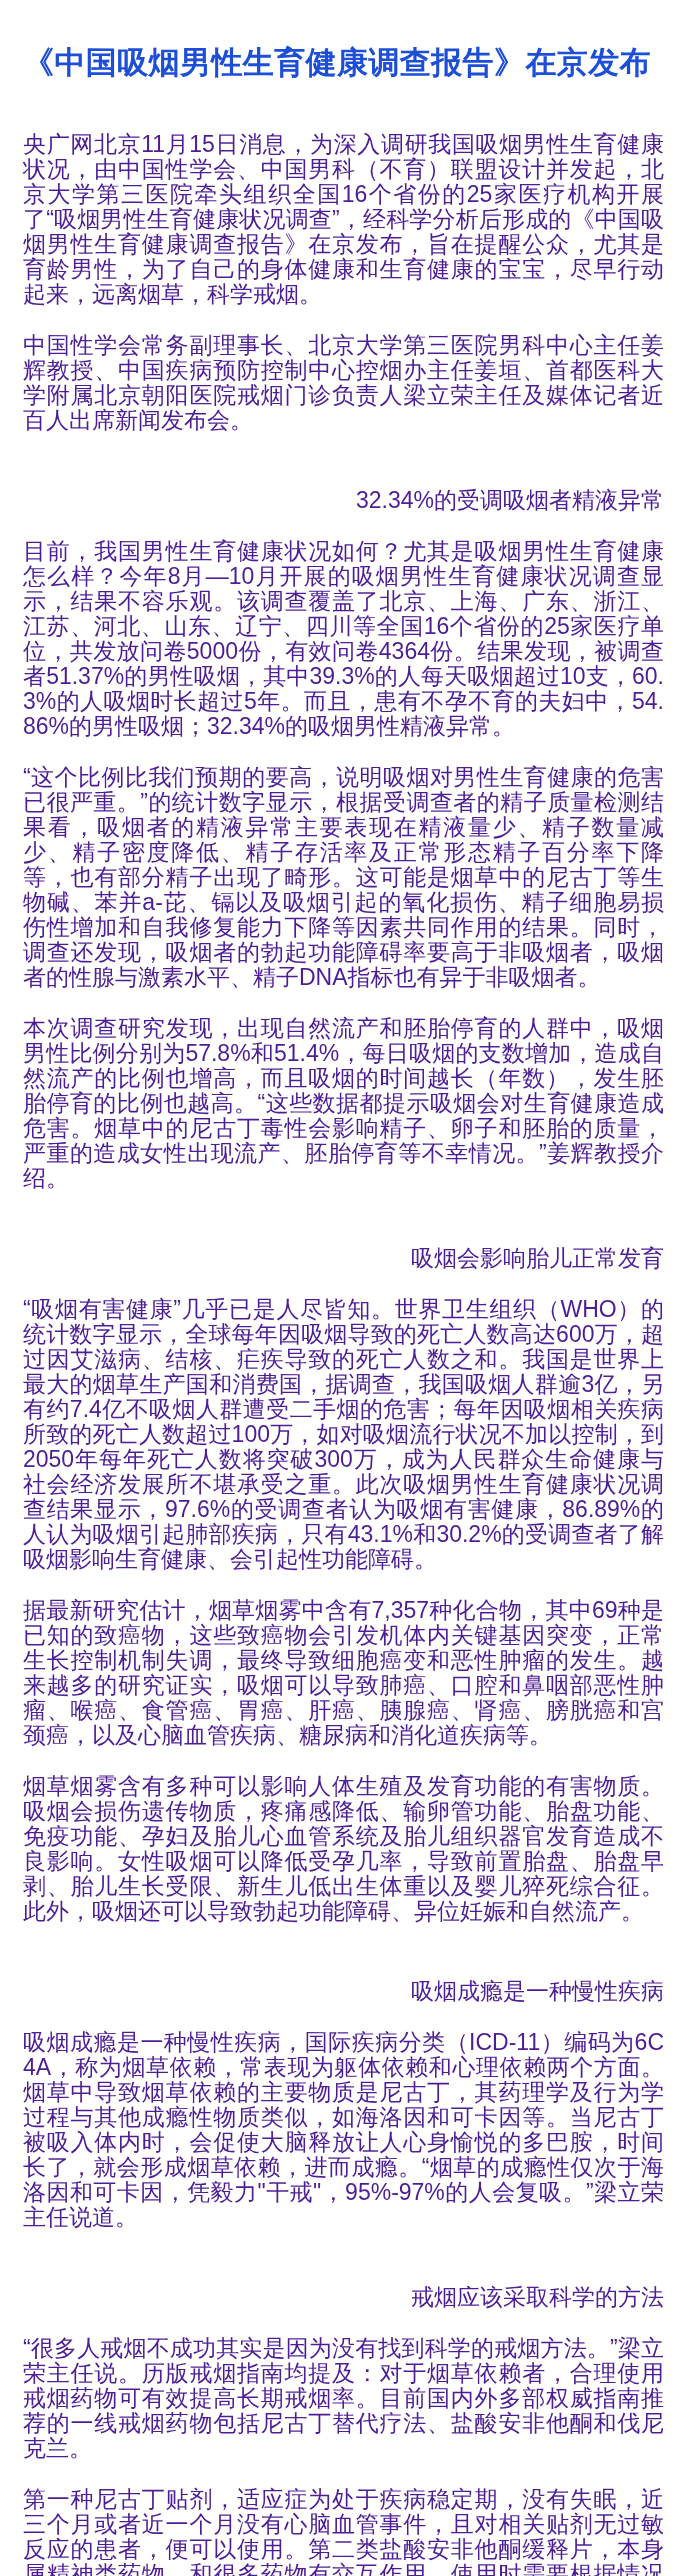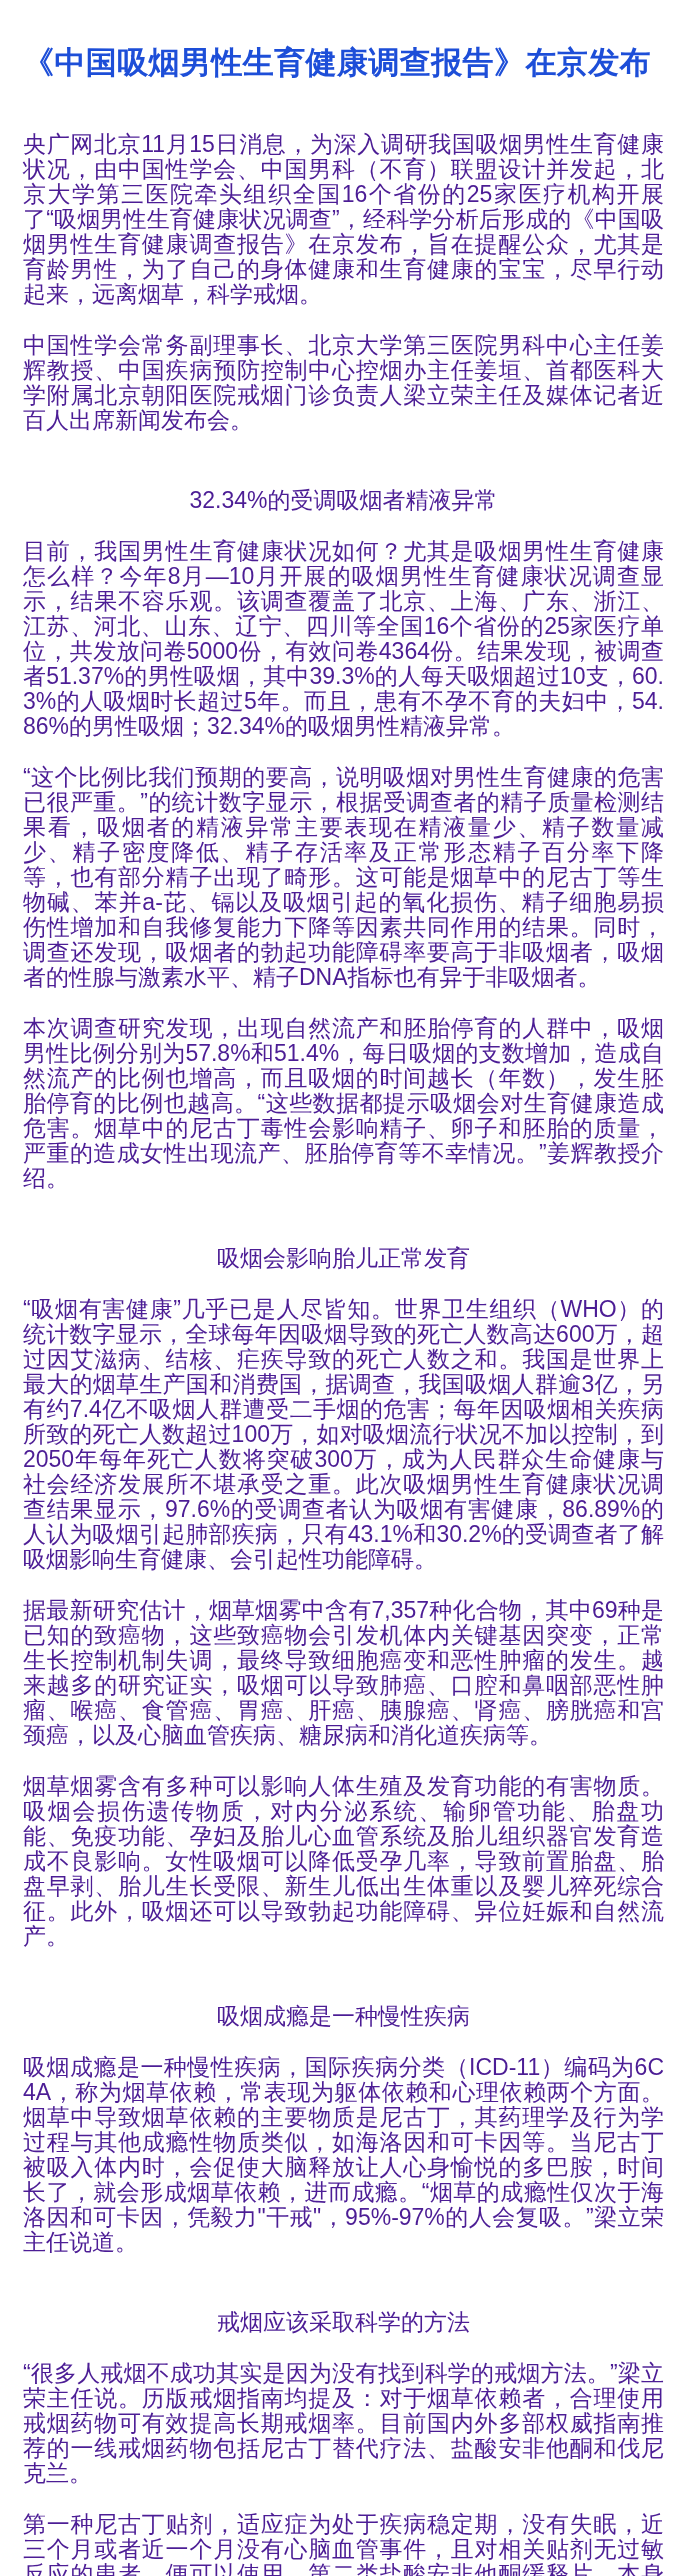"32.34%的受调吸烟者精液异常" .section-heading { text-align: center -> right }
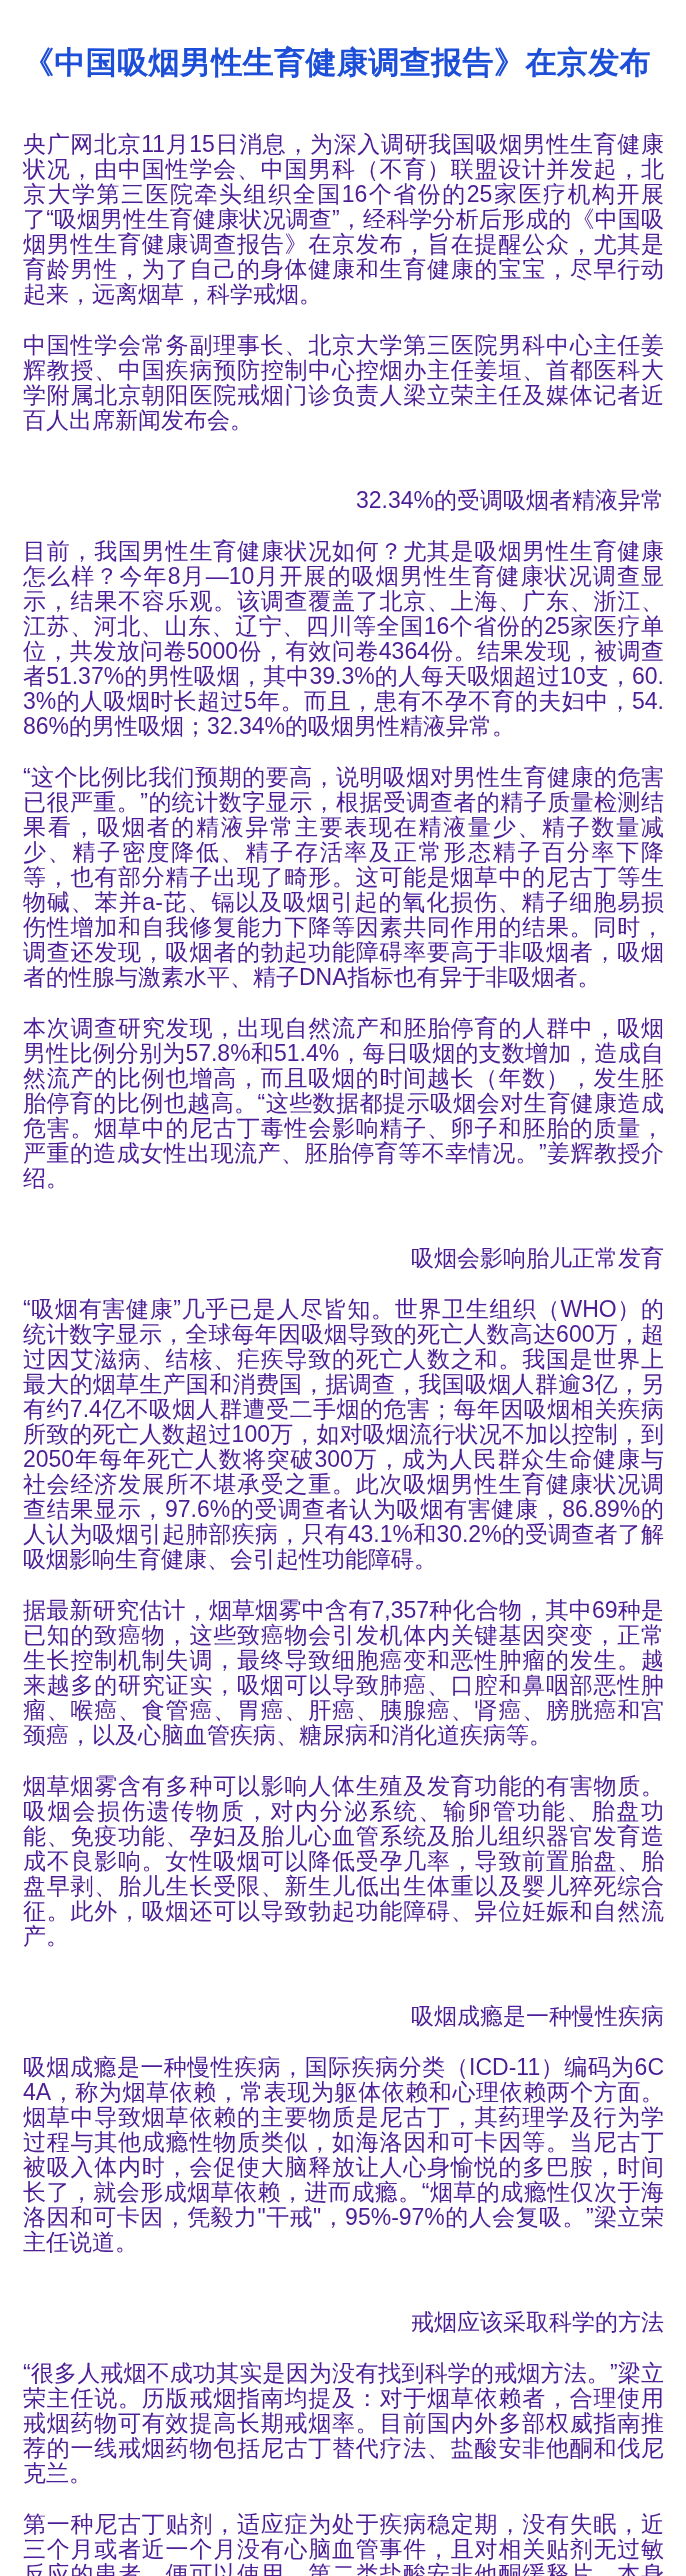"烟草烟雾含有多种可以影响人体生殖及发育功能的有害物质。吸烟会损伤遗传物质，对内分" p.para { text: 对内分泌系统 -> 疼痛感降低 }
